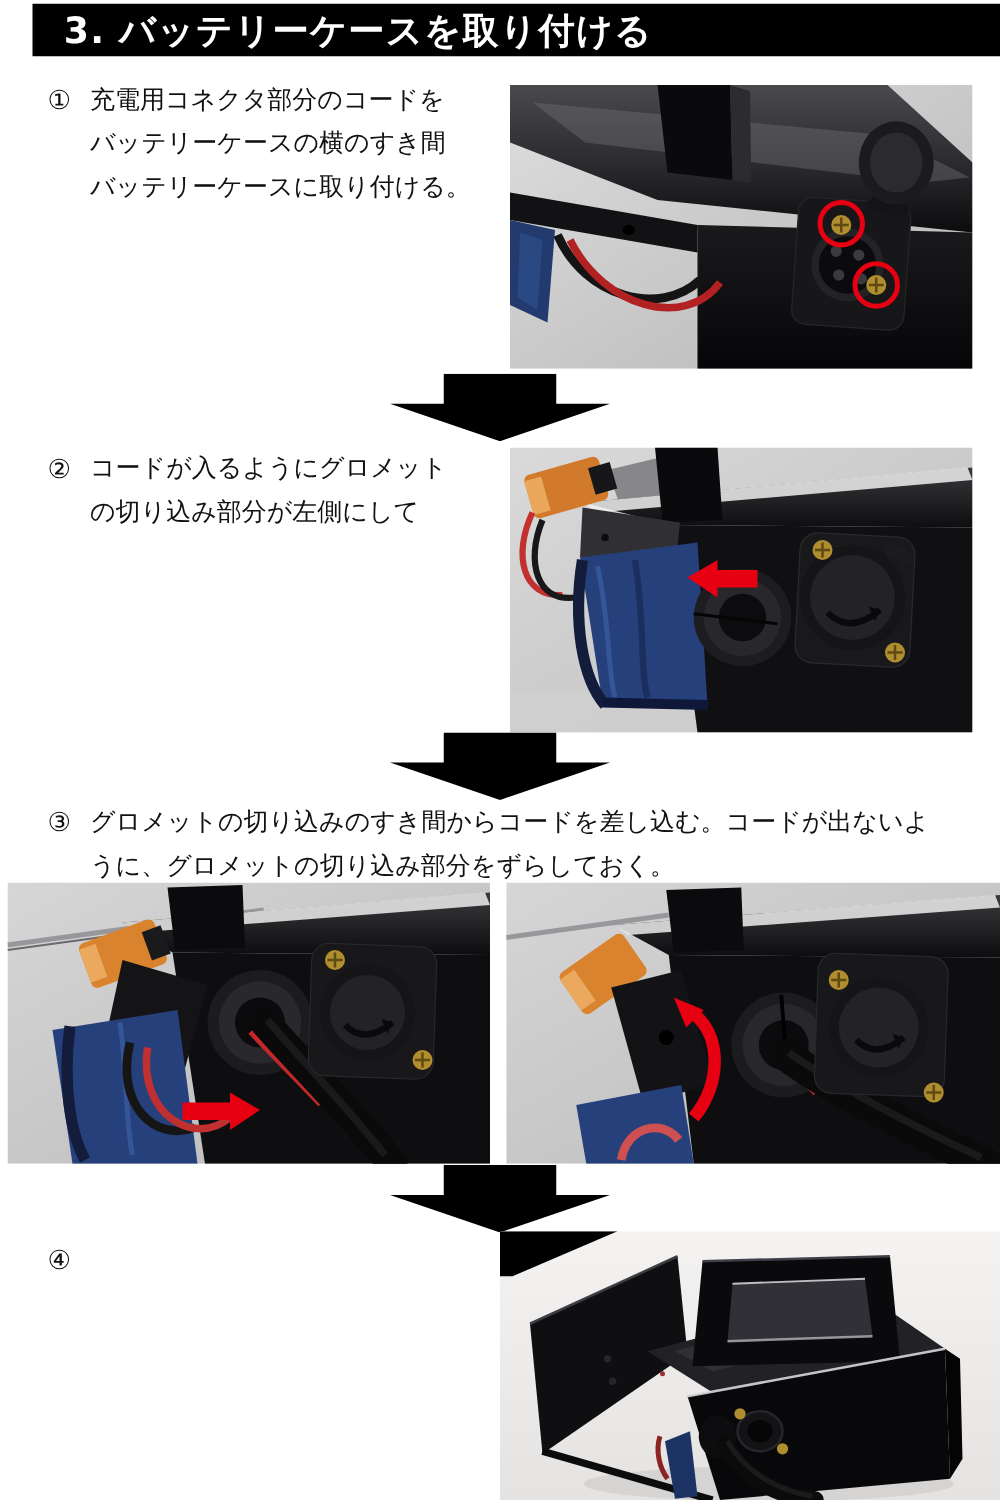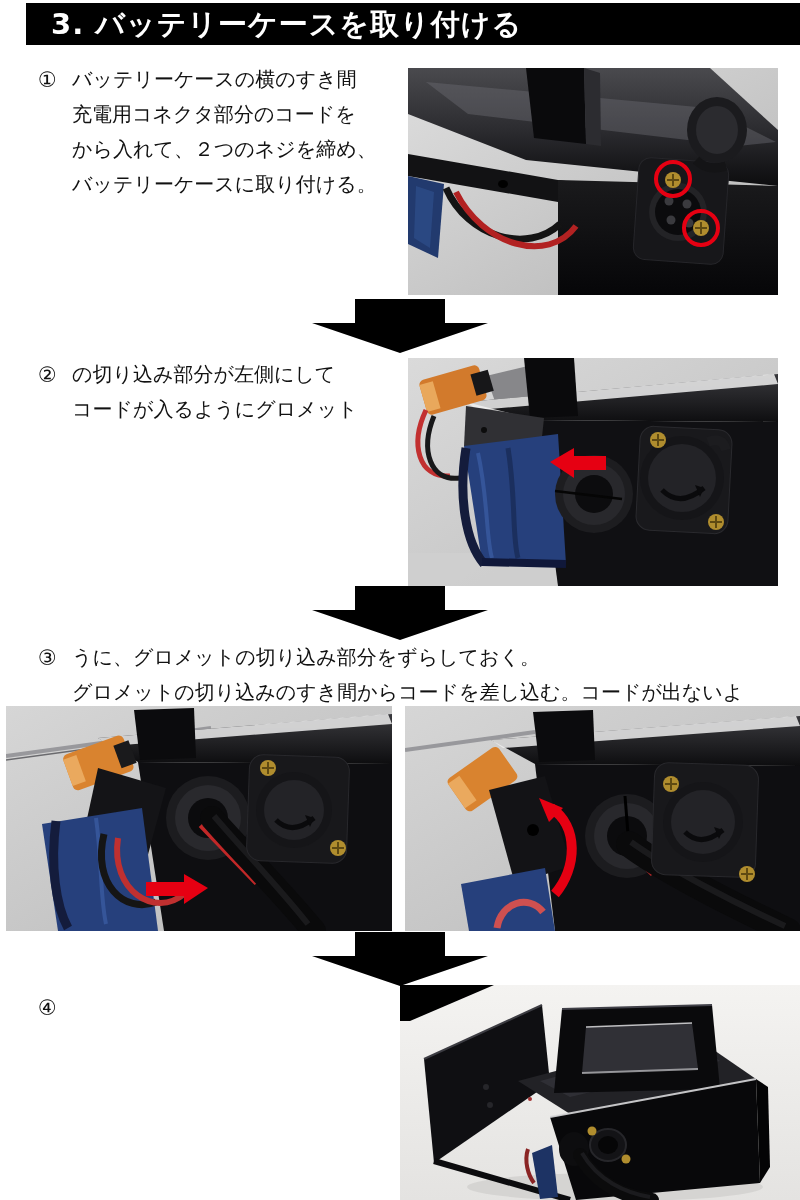"バッテリーケースの横のすき間" div { order: before "充電用コネクタ部分のコードを" -> after "充電用コネクタ部分のコードを" }
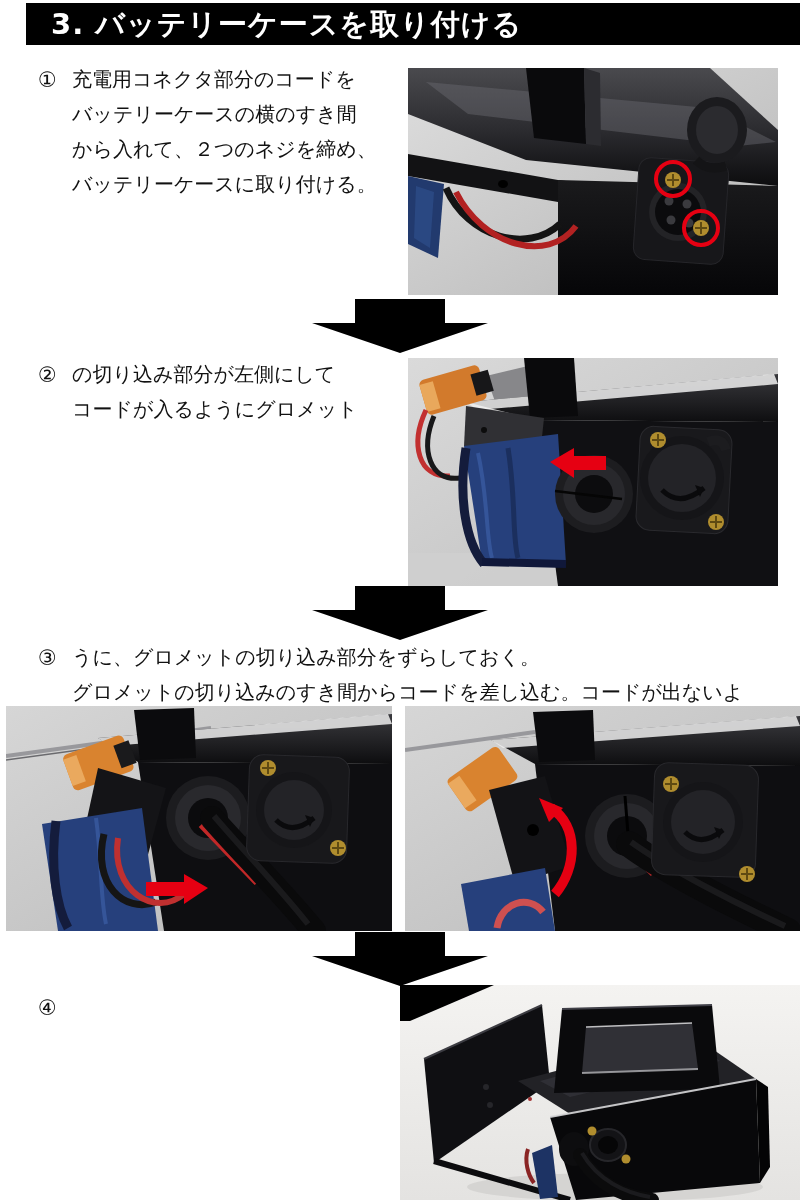"から入れて、２つのネジを締め、" div { html: <div>から入れて、２つのネジを締め、</div> -> none }
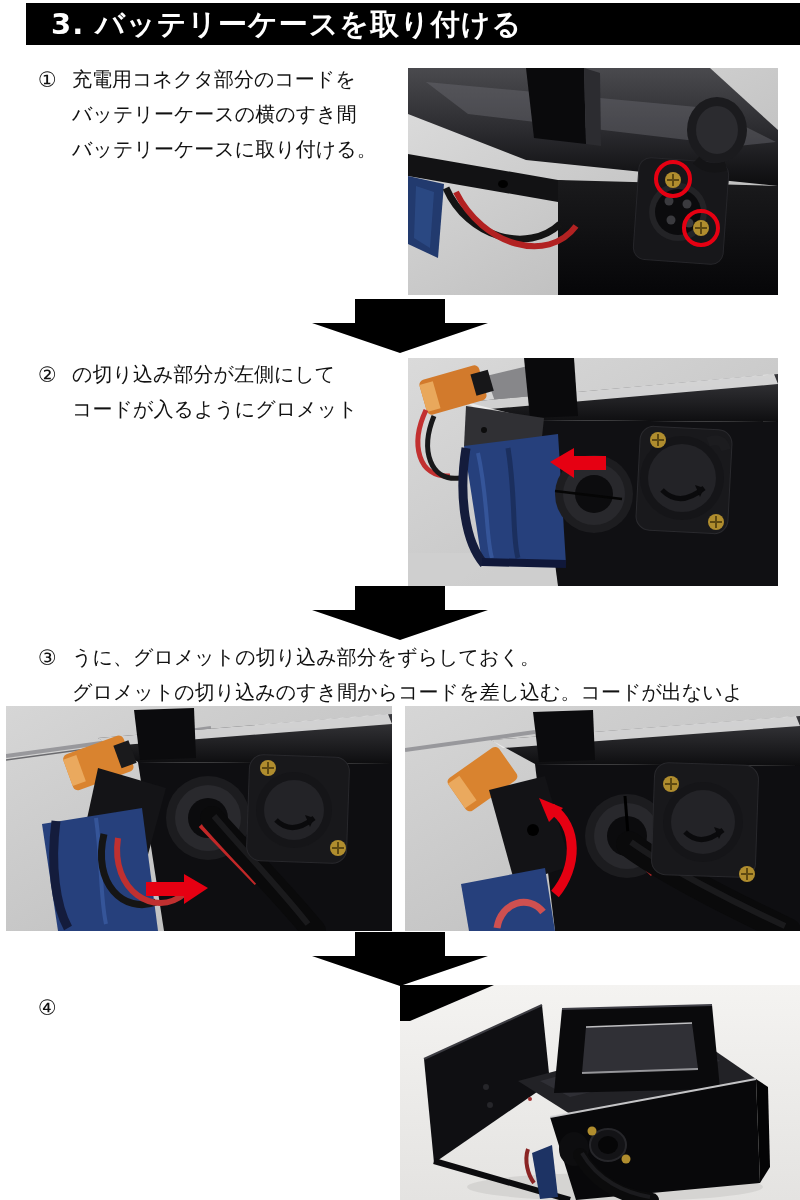"の切り込み部分が左側にして" div { order: before "コードが入るようにグロメット" -> after "コードが入るようにグロメット" }
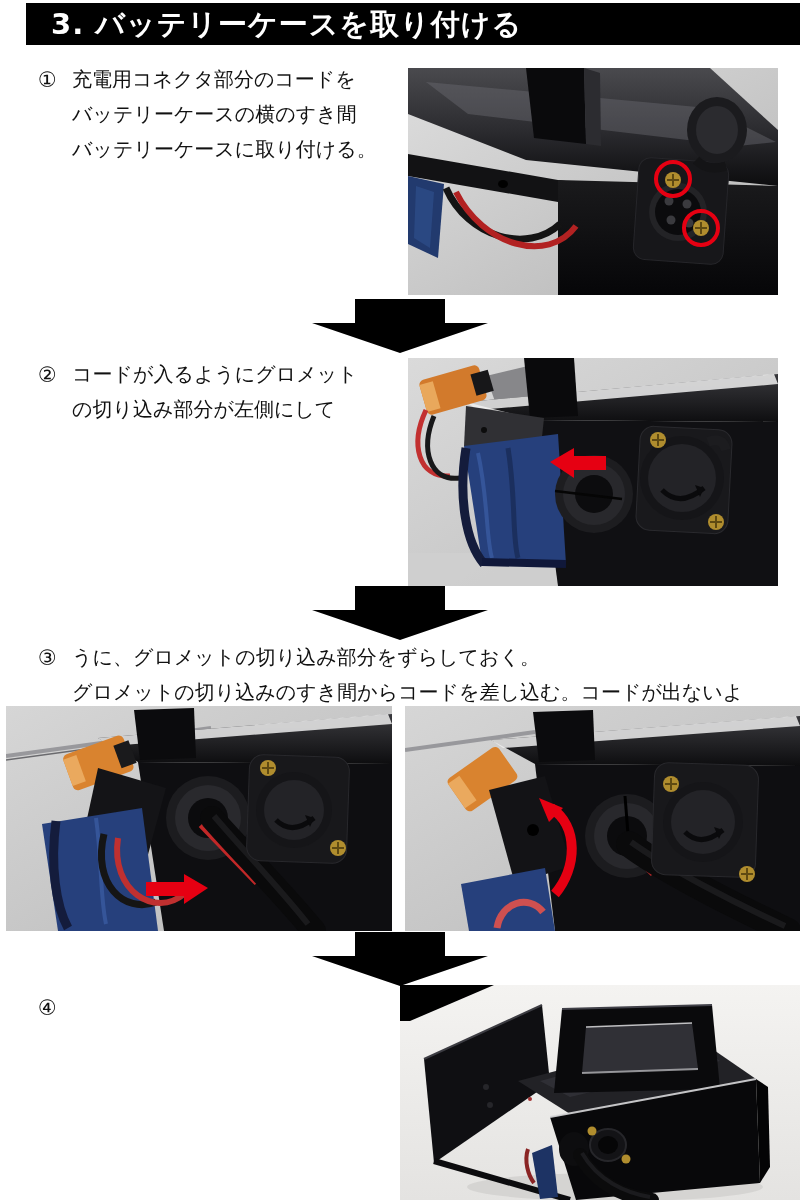"うに、グロメットの切り込み部分をずらしておく。" div { order: before "グロメットの切り込みのすき間からコードを差し込む。コードが出ないよ" -> after "グロメットの切り込みのすき間からコードを差し込む。コードが出ないよ" }
